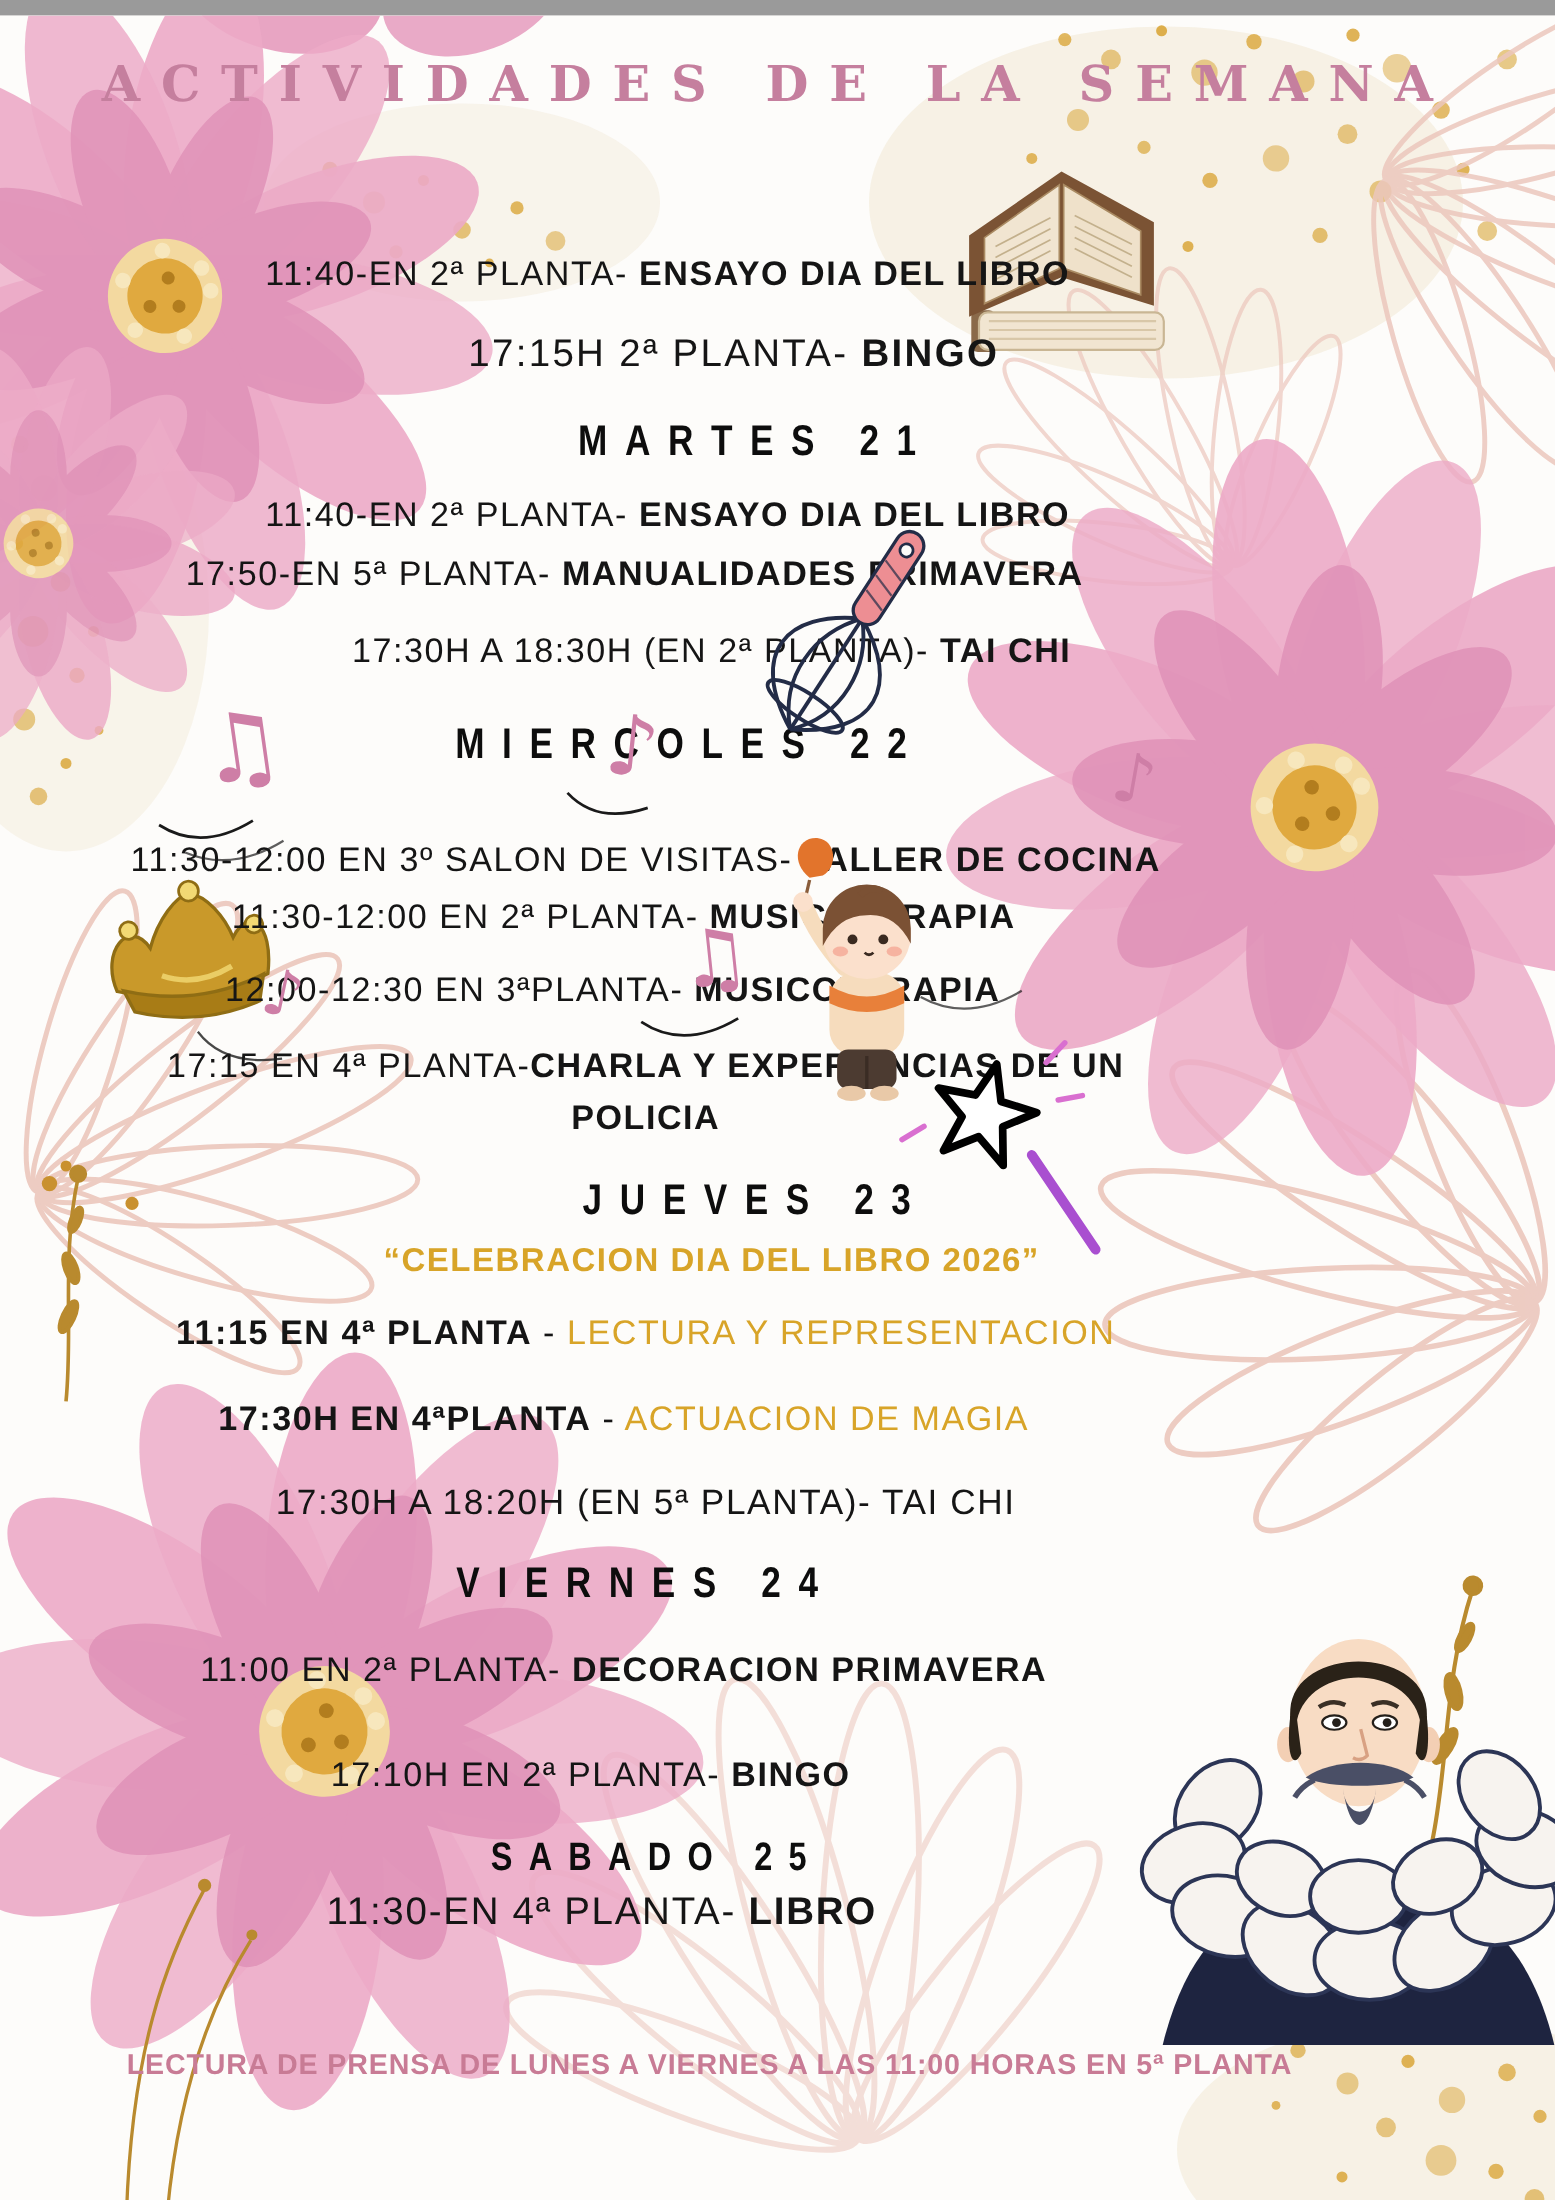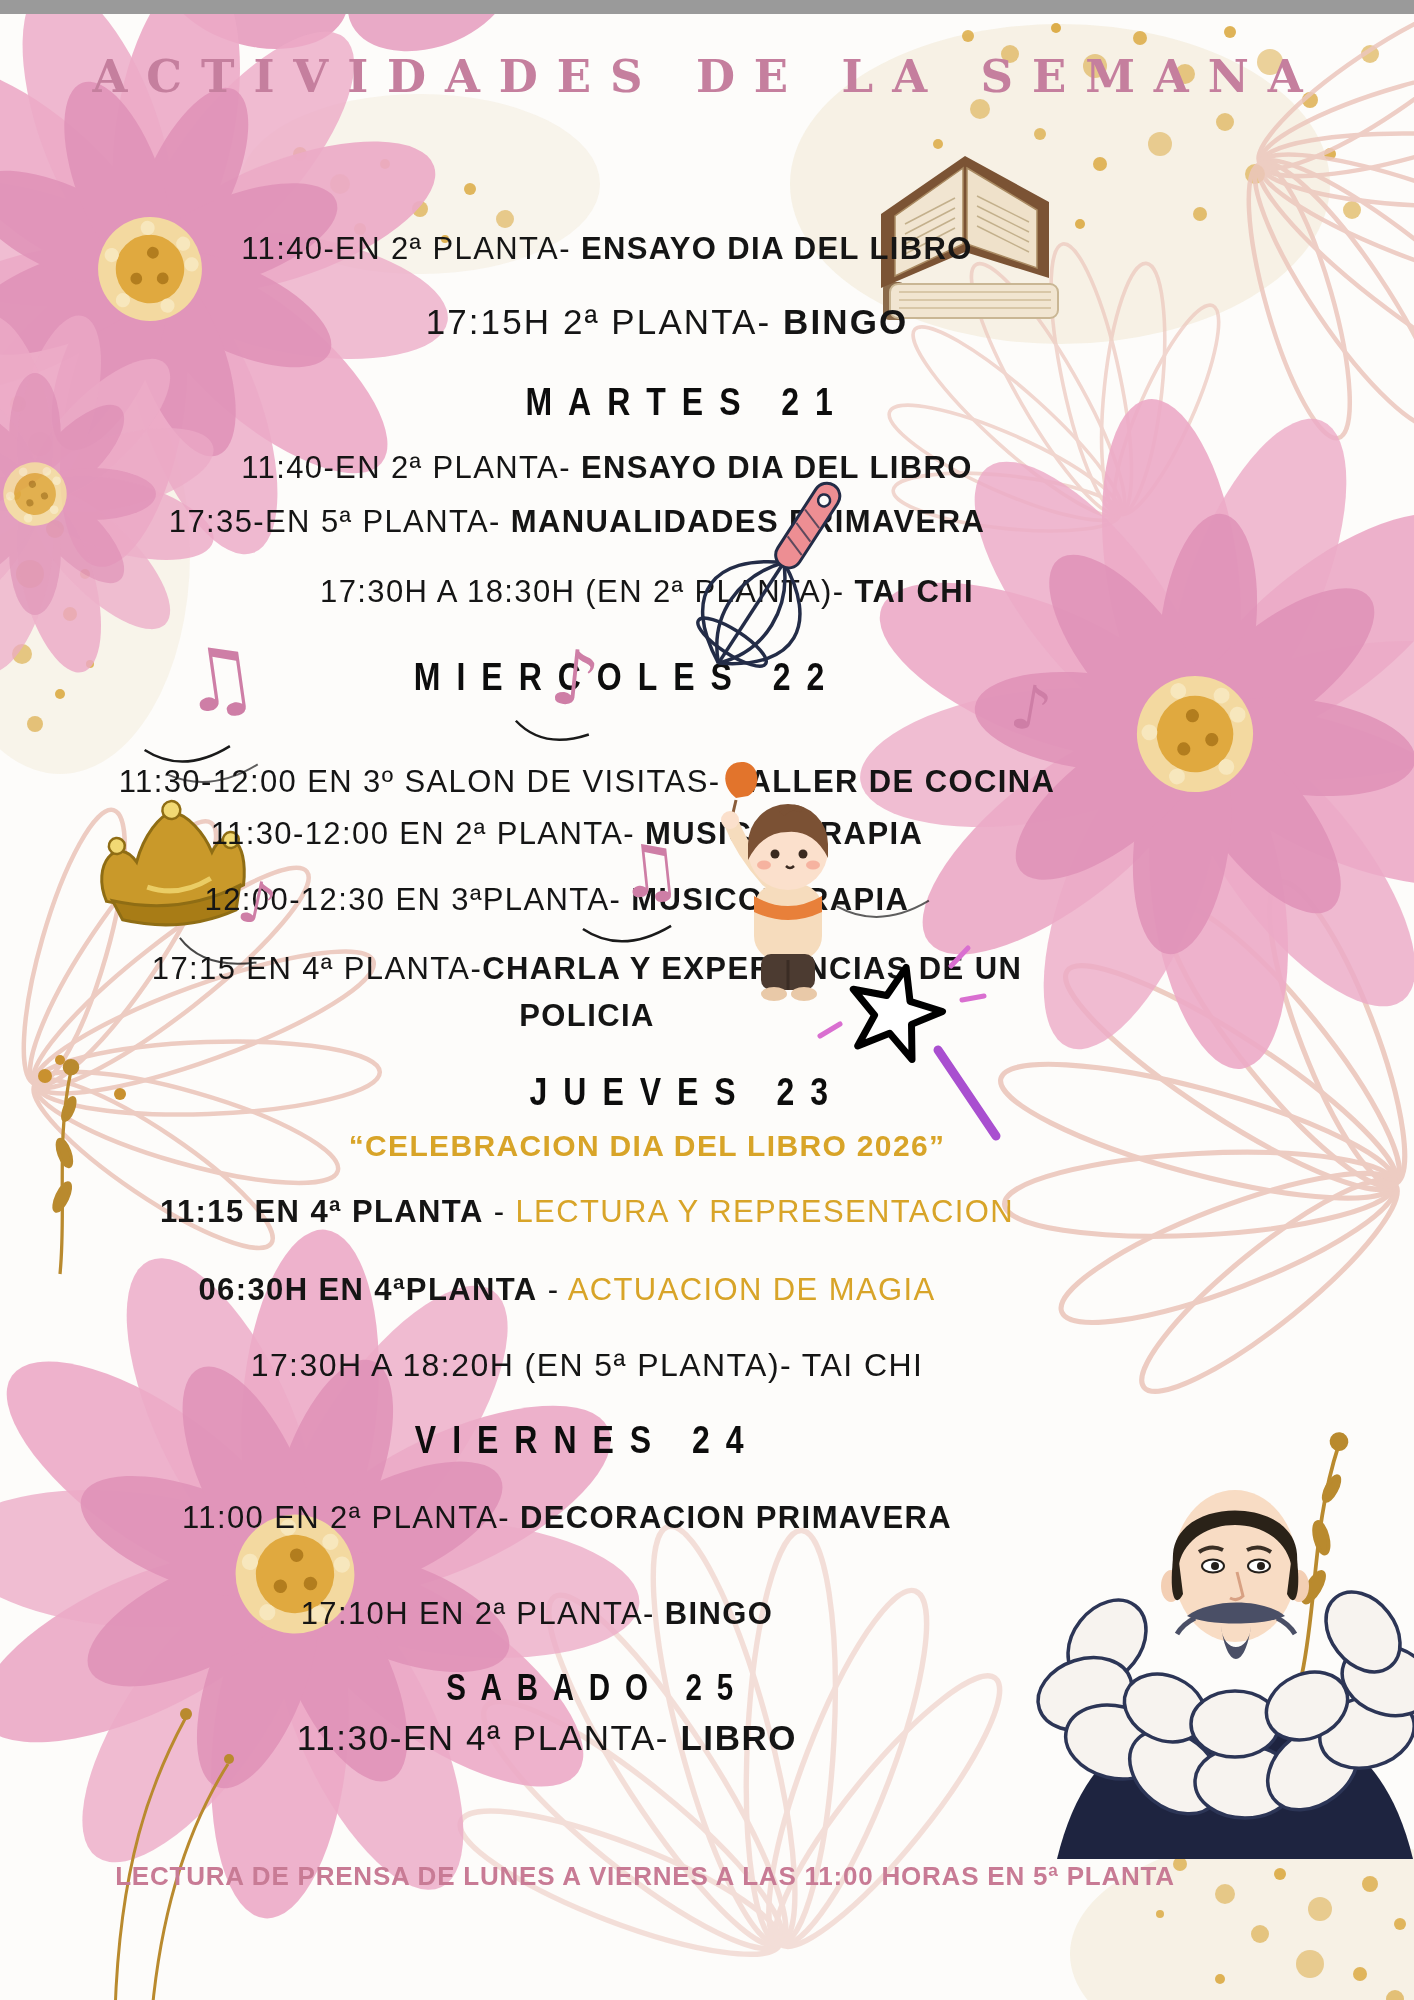"17:35-EN 5ª PLANTA-" span.t { text: 17:35-EN -> 17:50-EN }
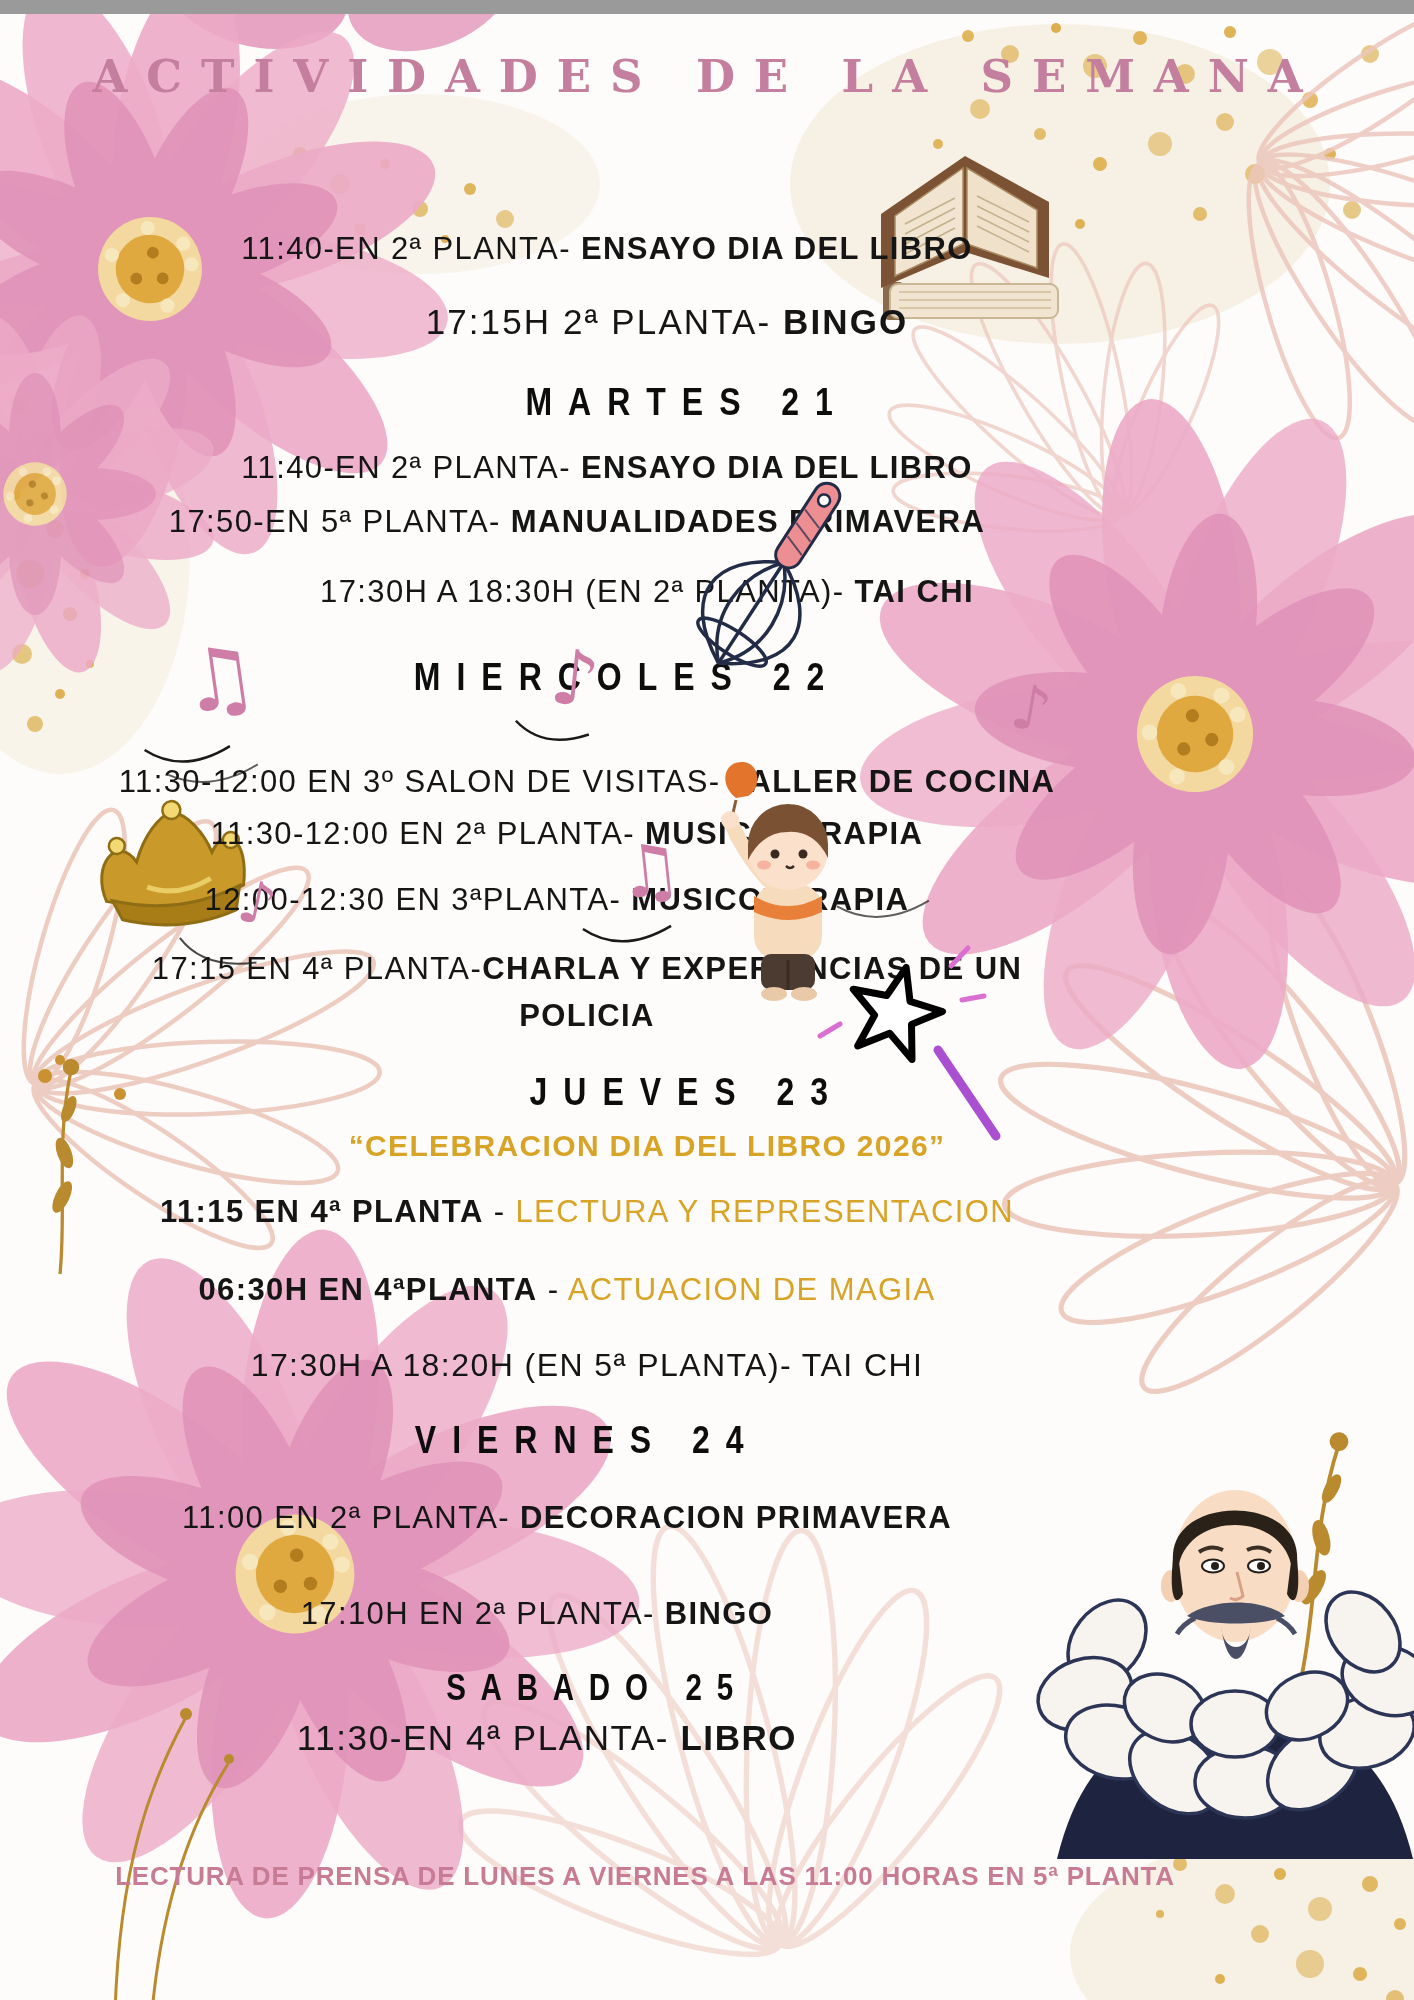"06:30H EN 4ªPLANTA" span.t-bold { text: 06:30H -> 17:30H }
